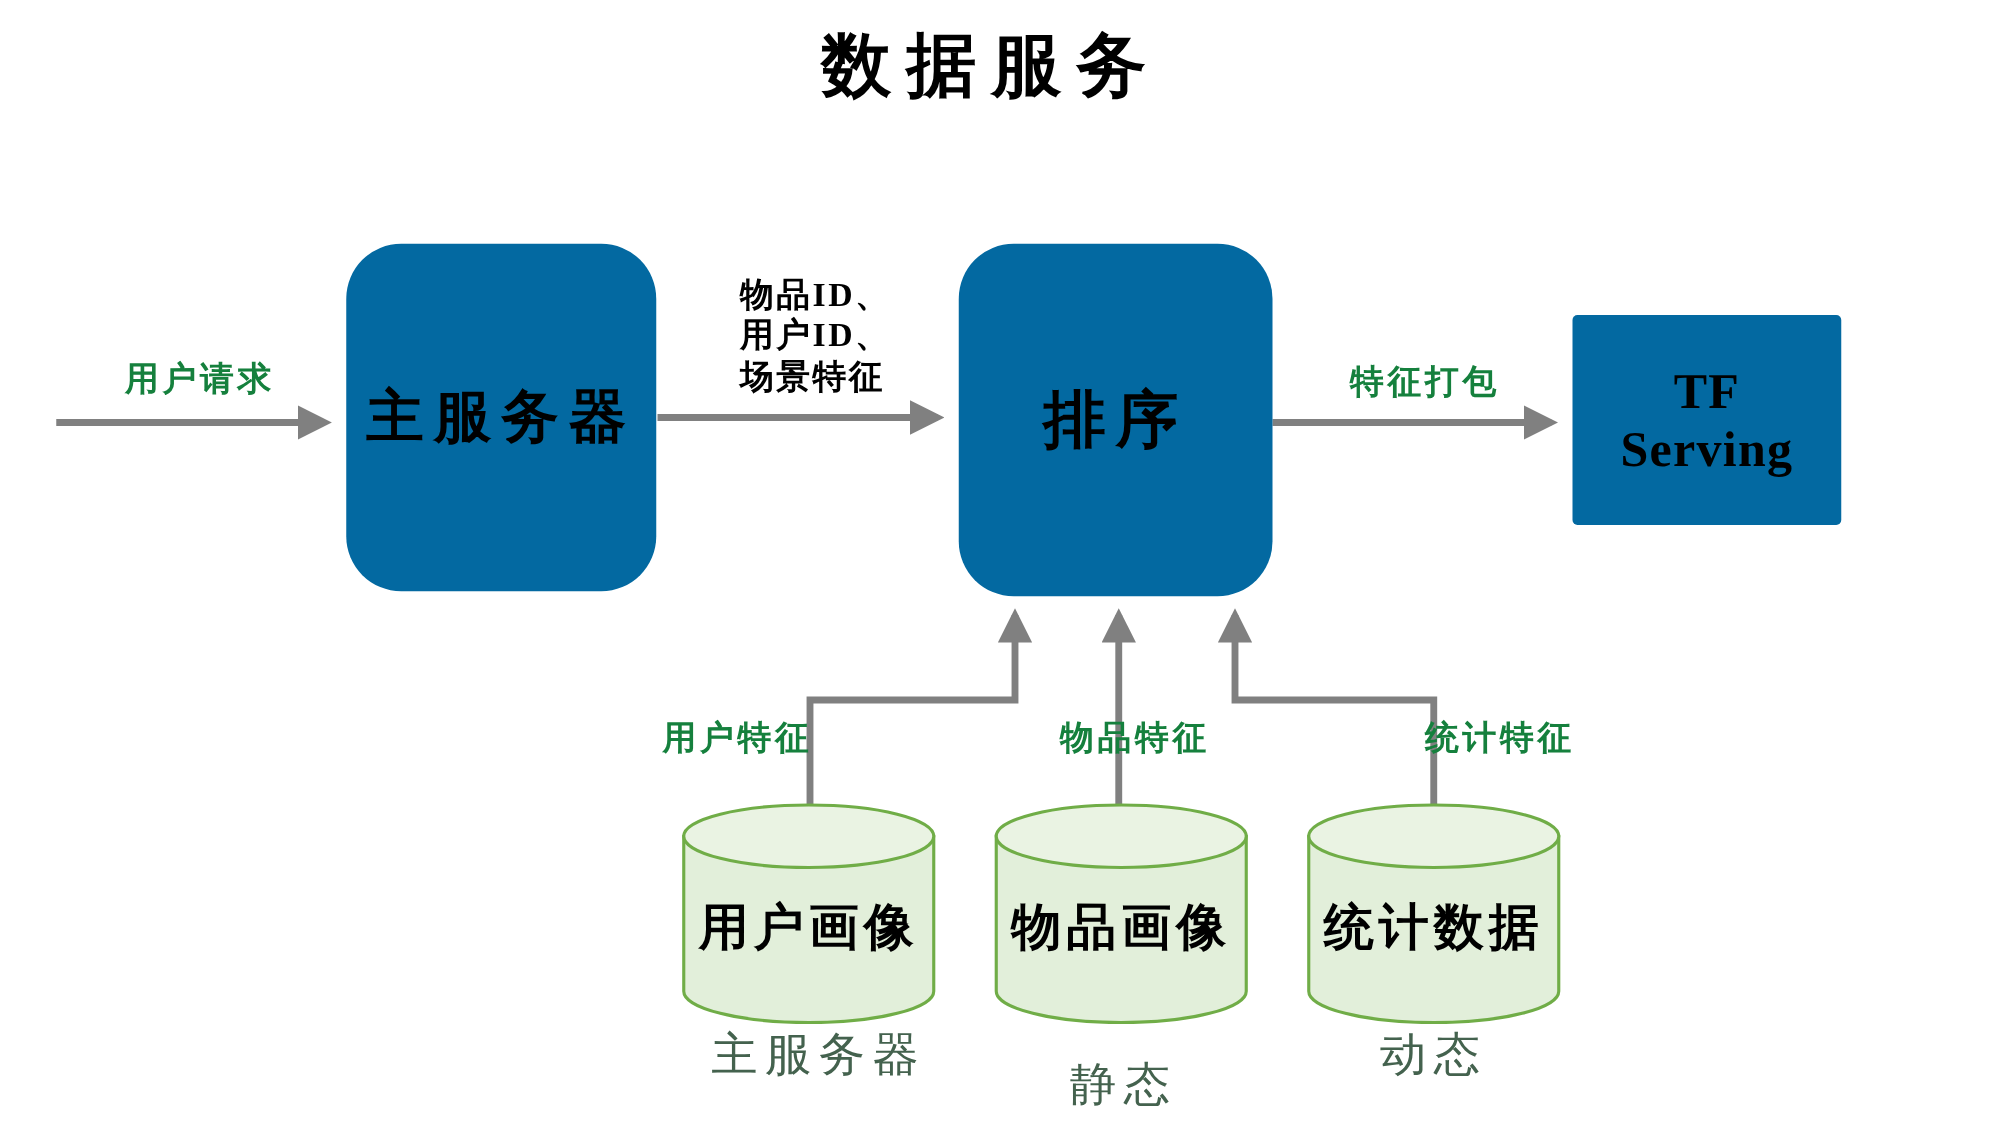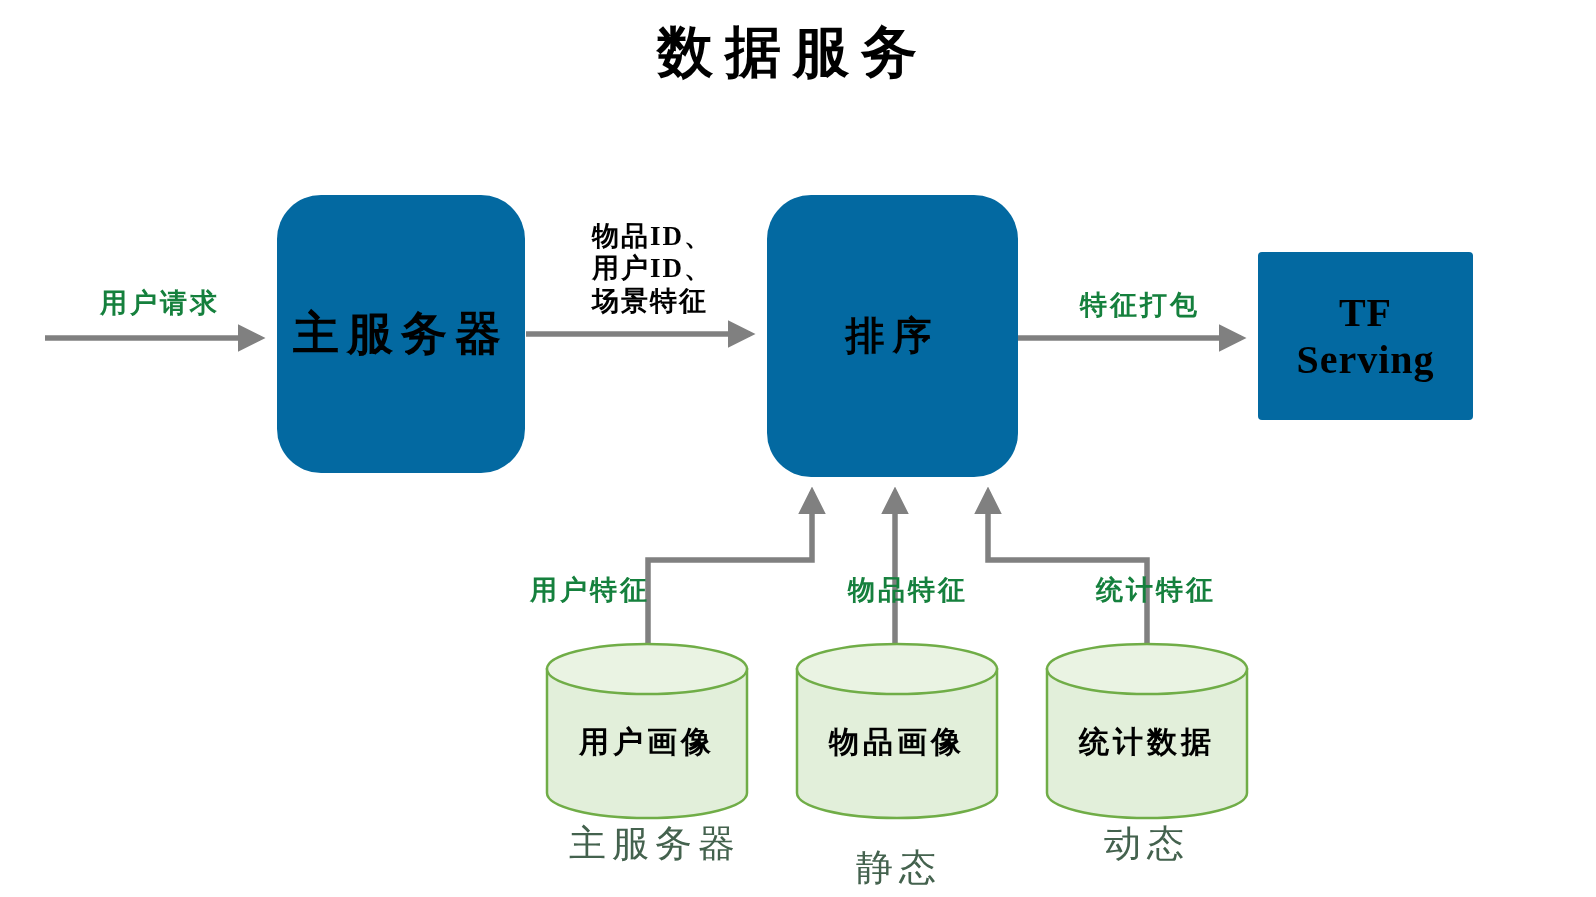"排序" .node.rank .big { font-size: 39px -> 50px }
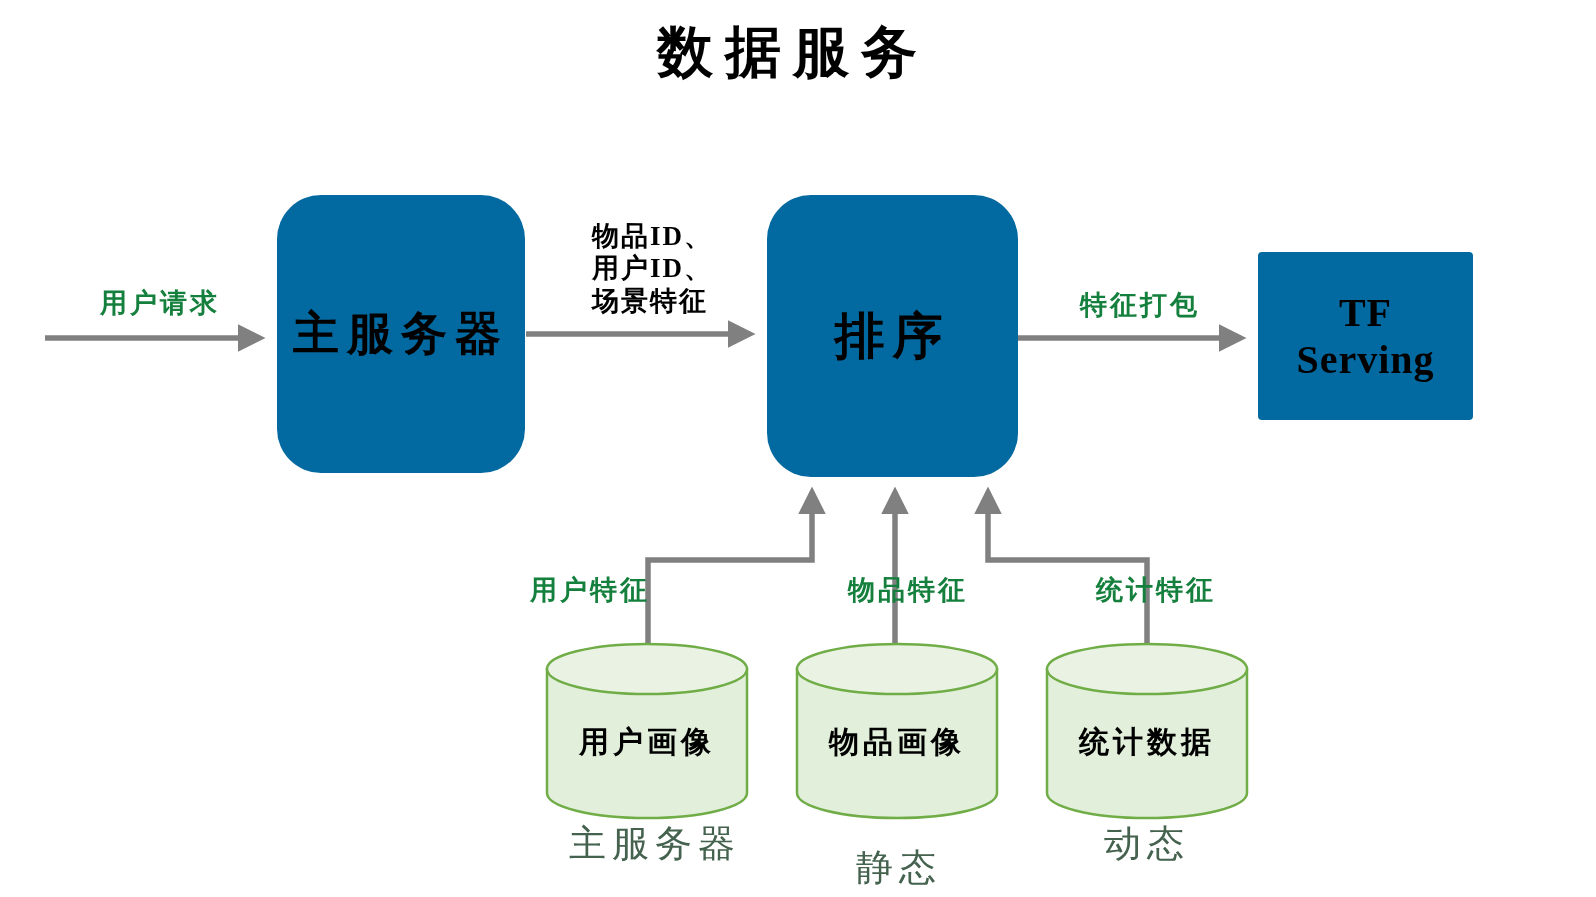"统计特征" div.abs { left: 1156px -> 1200px }
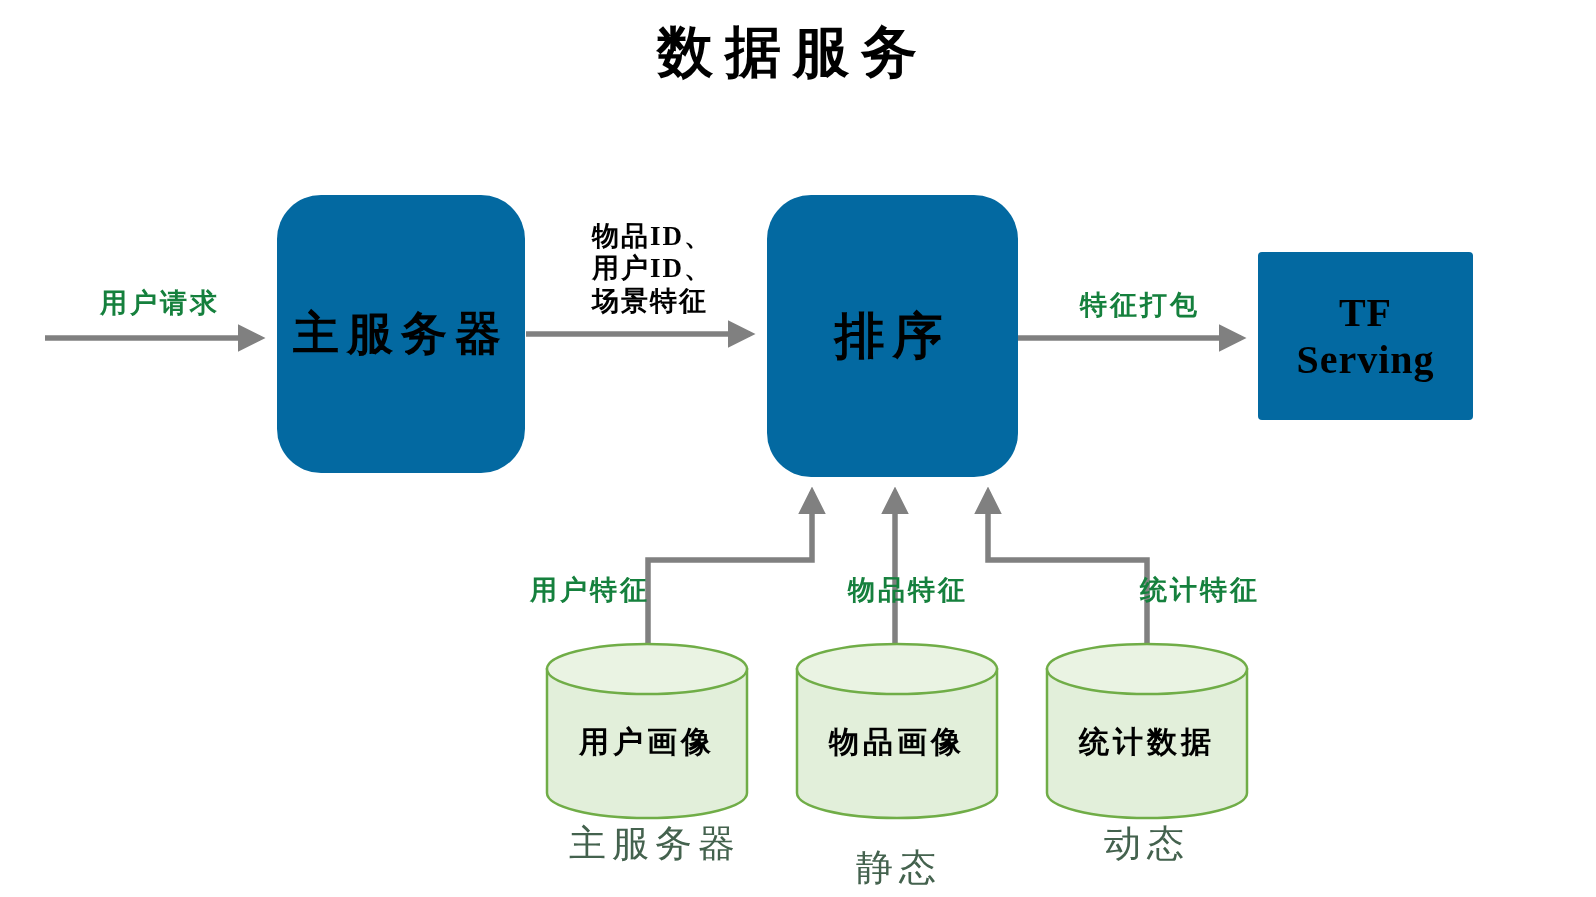"用户画像" .db-label { font-size: 30px -> 40px }
